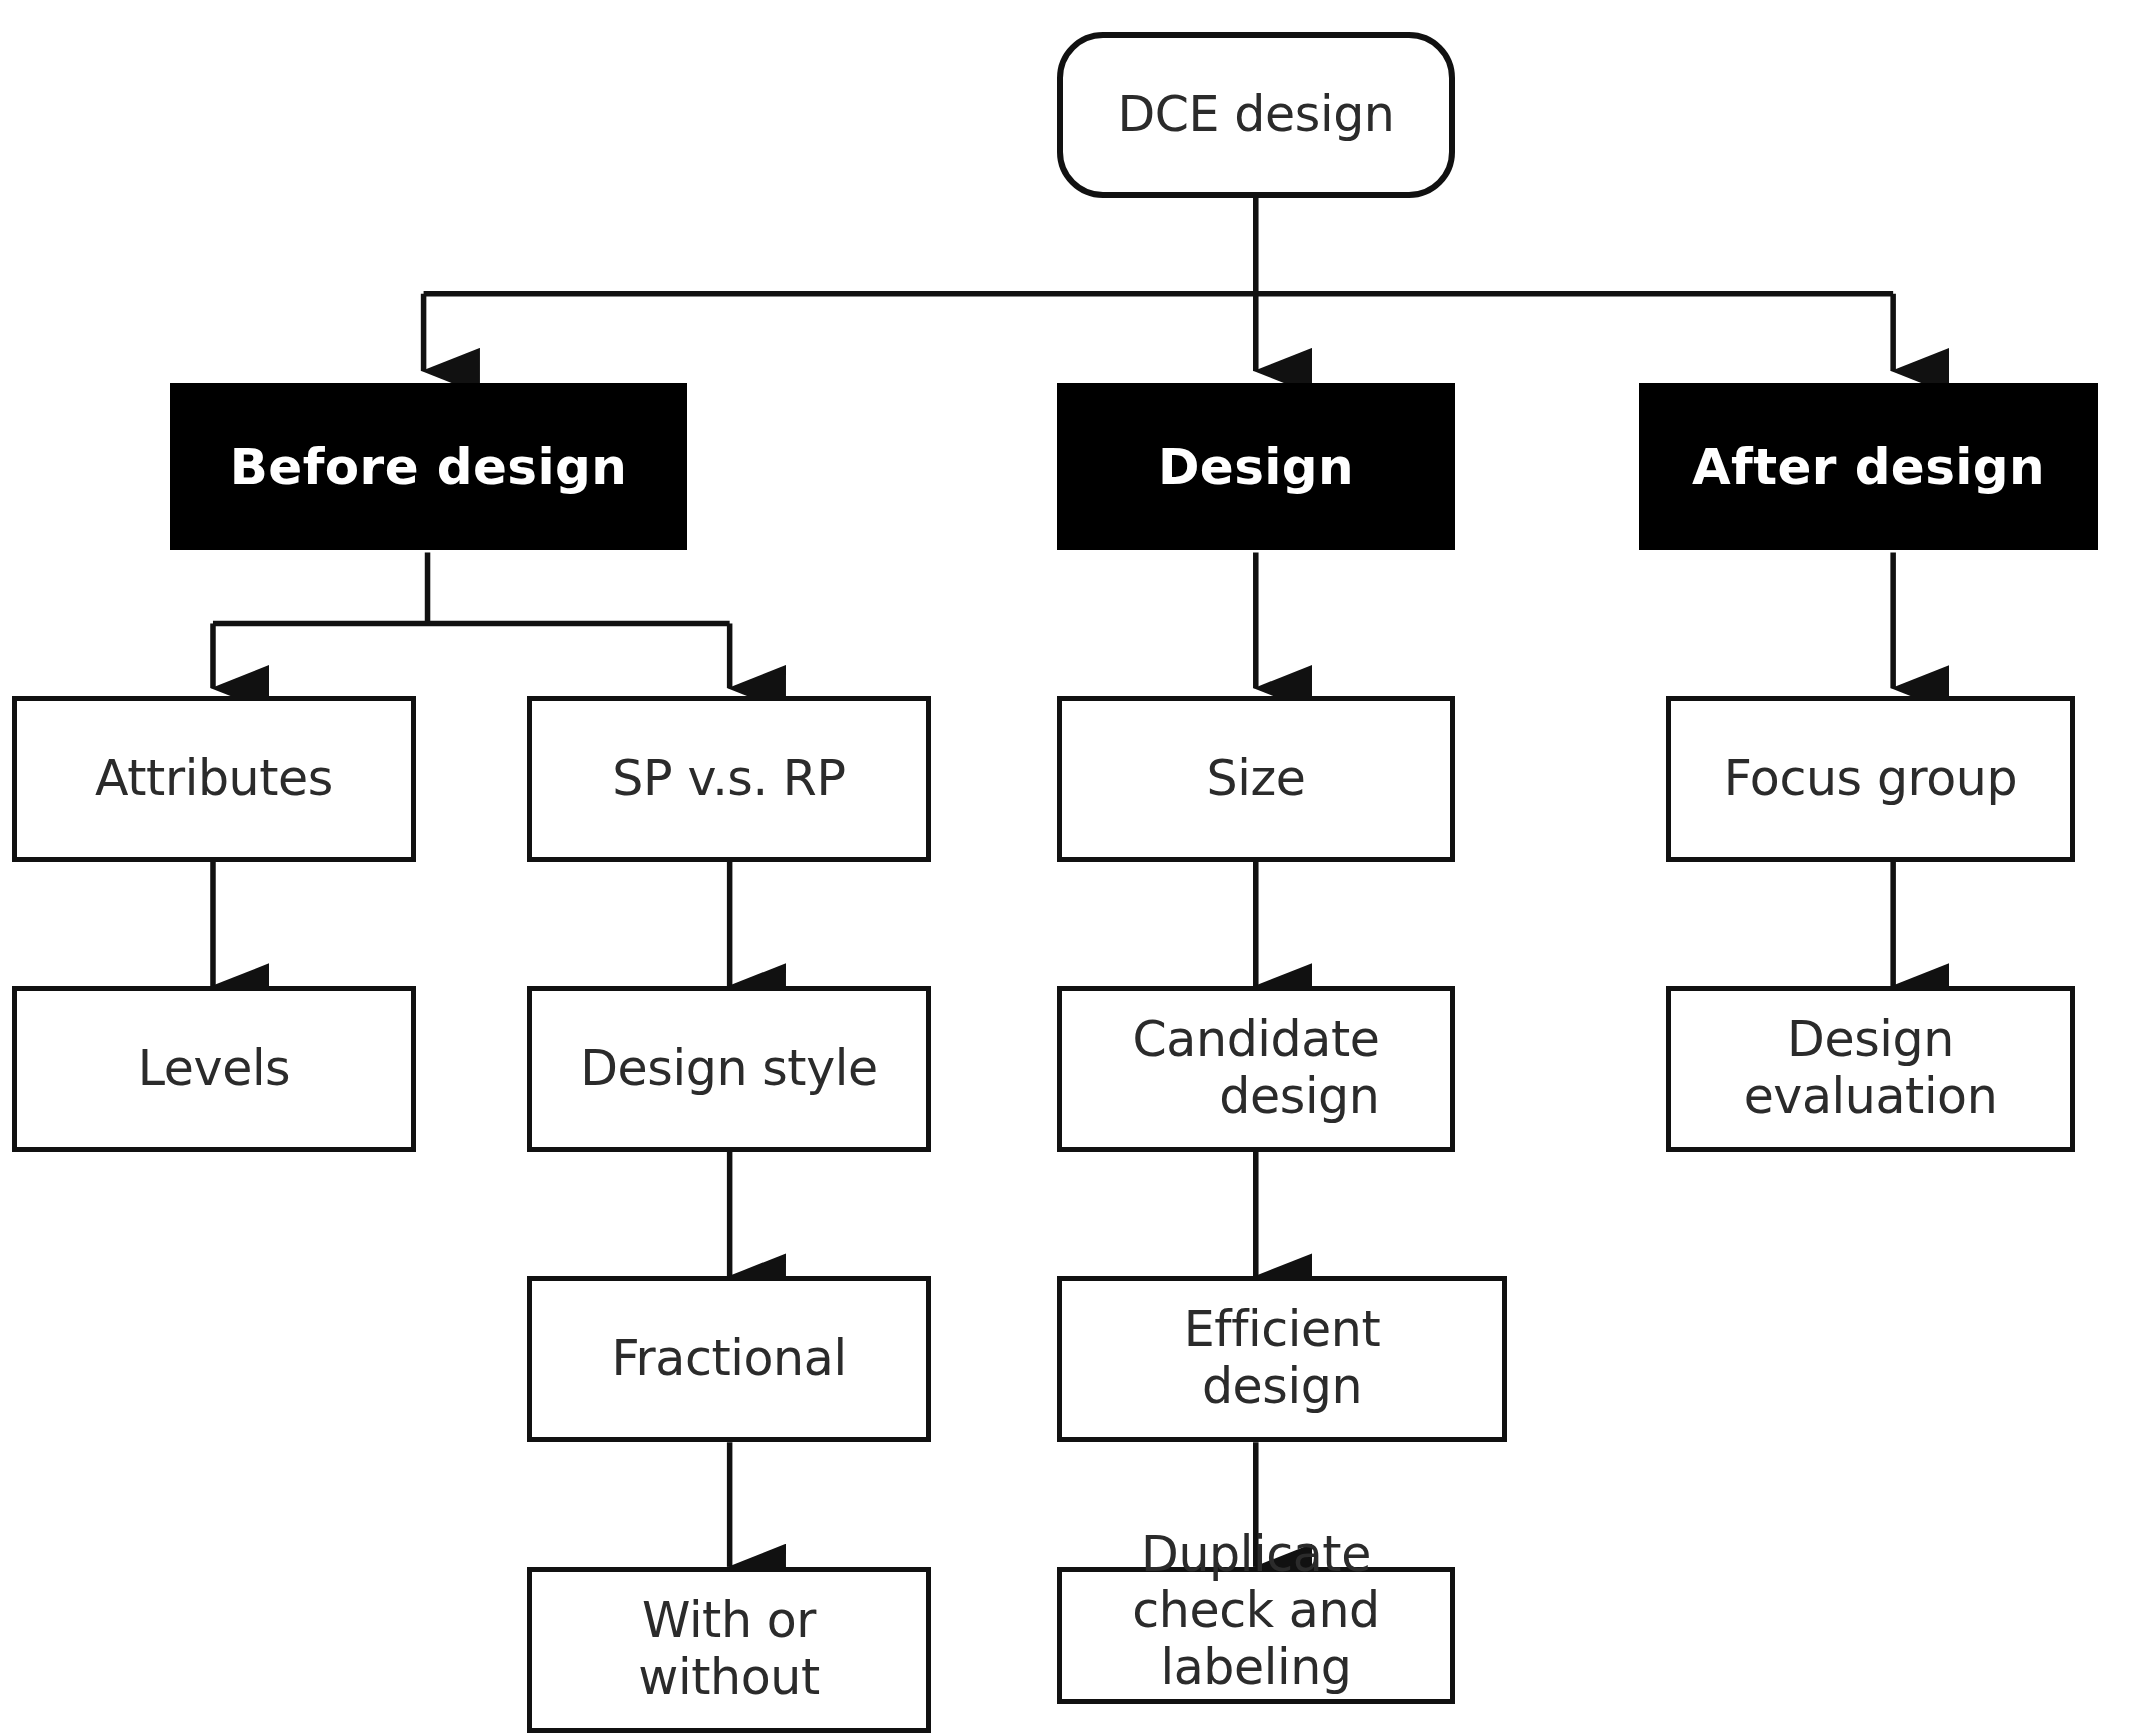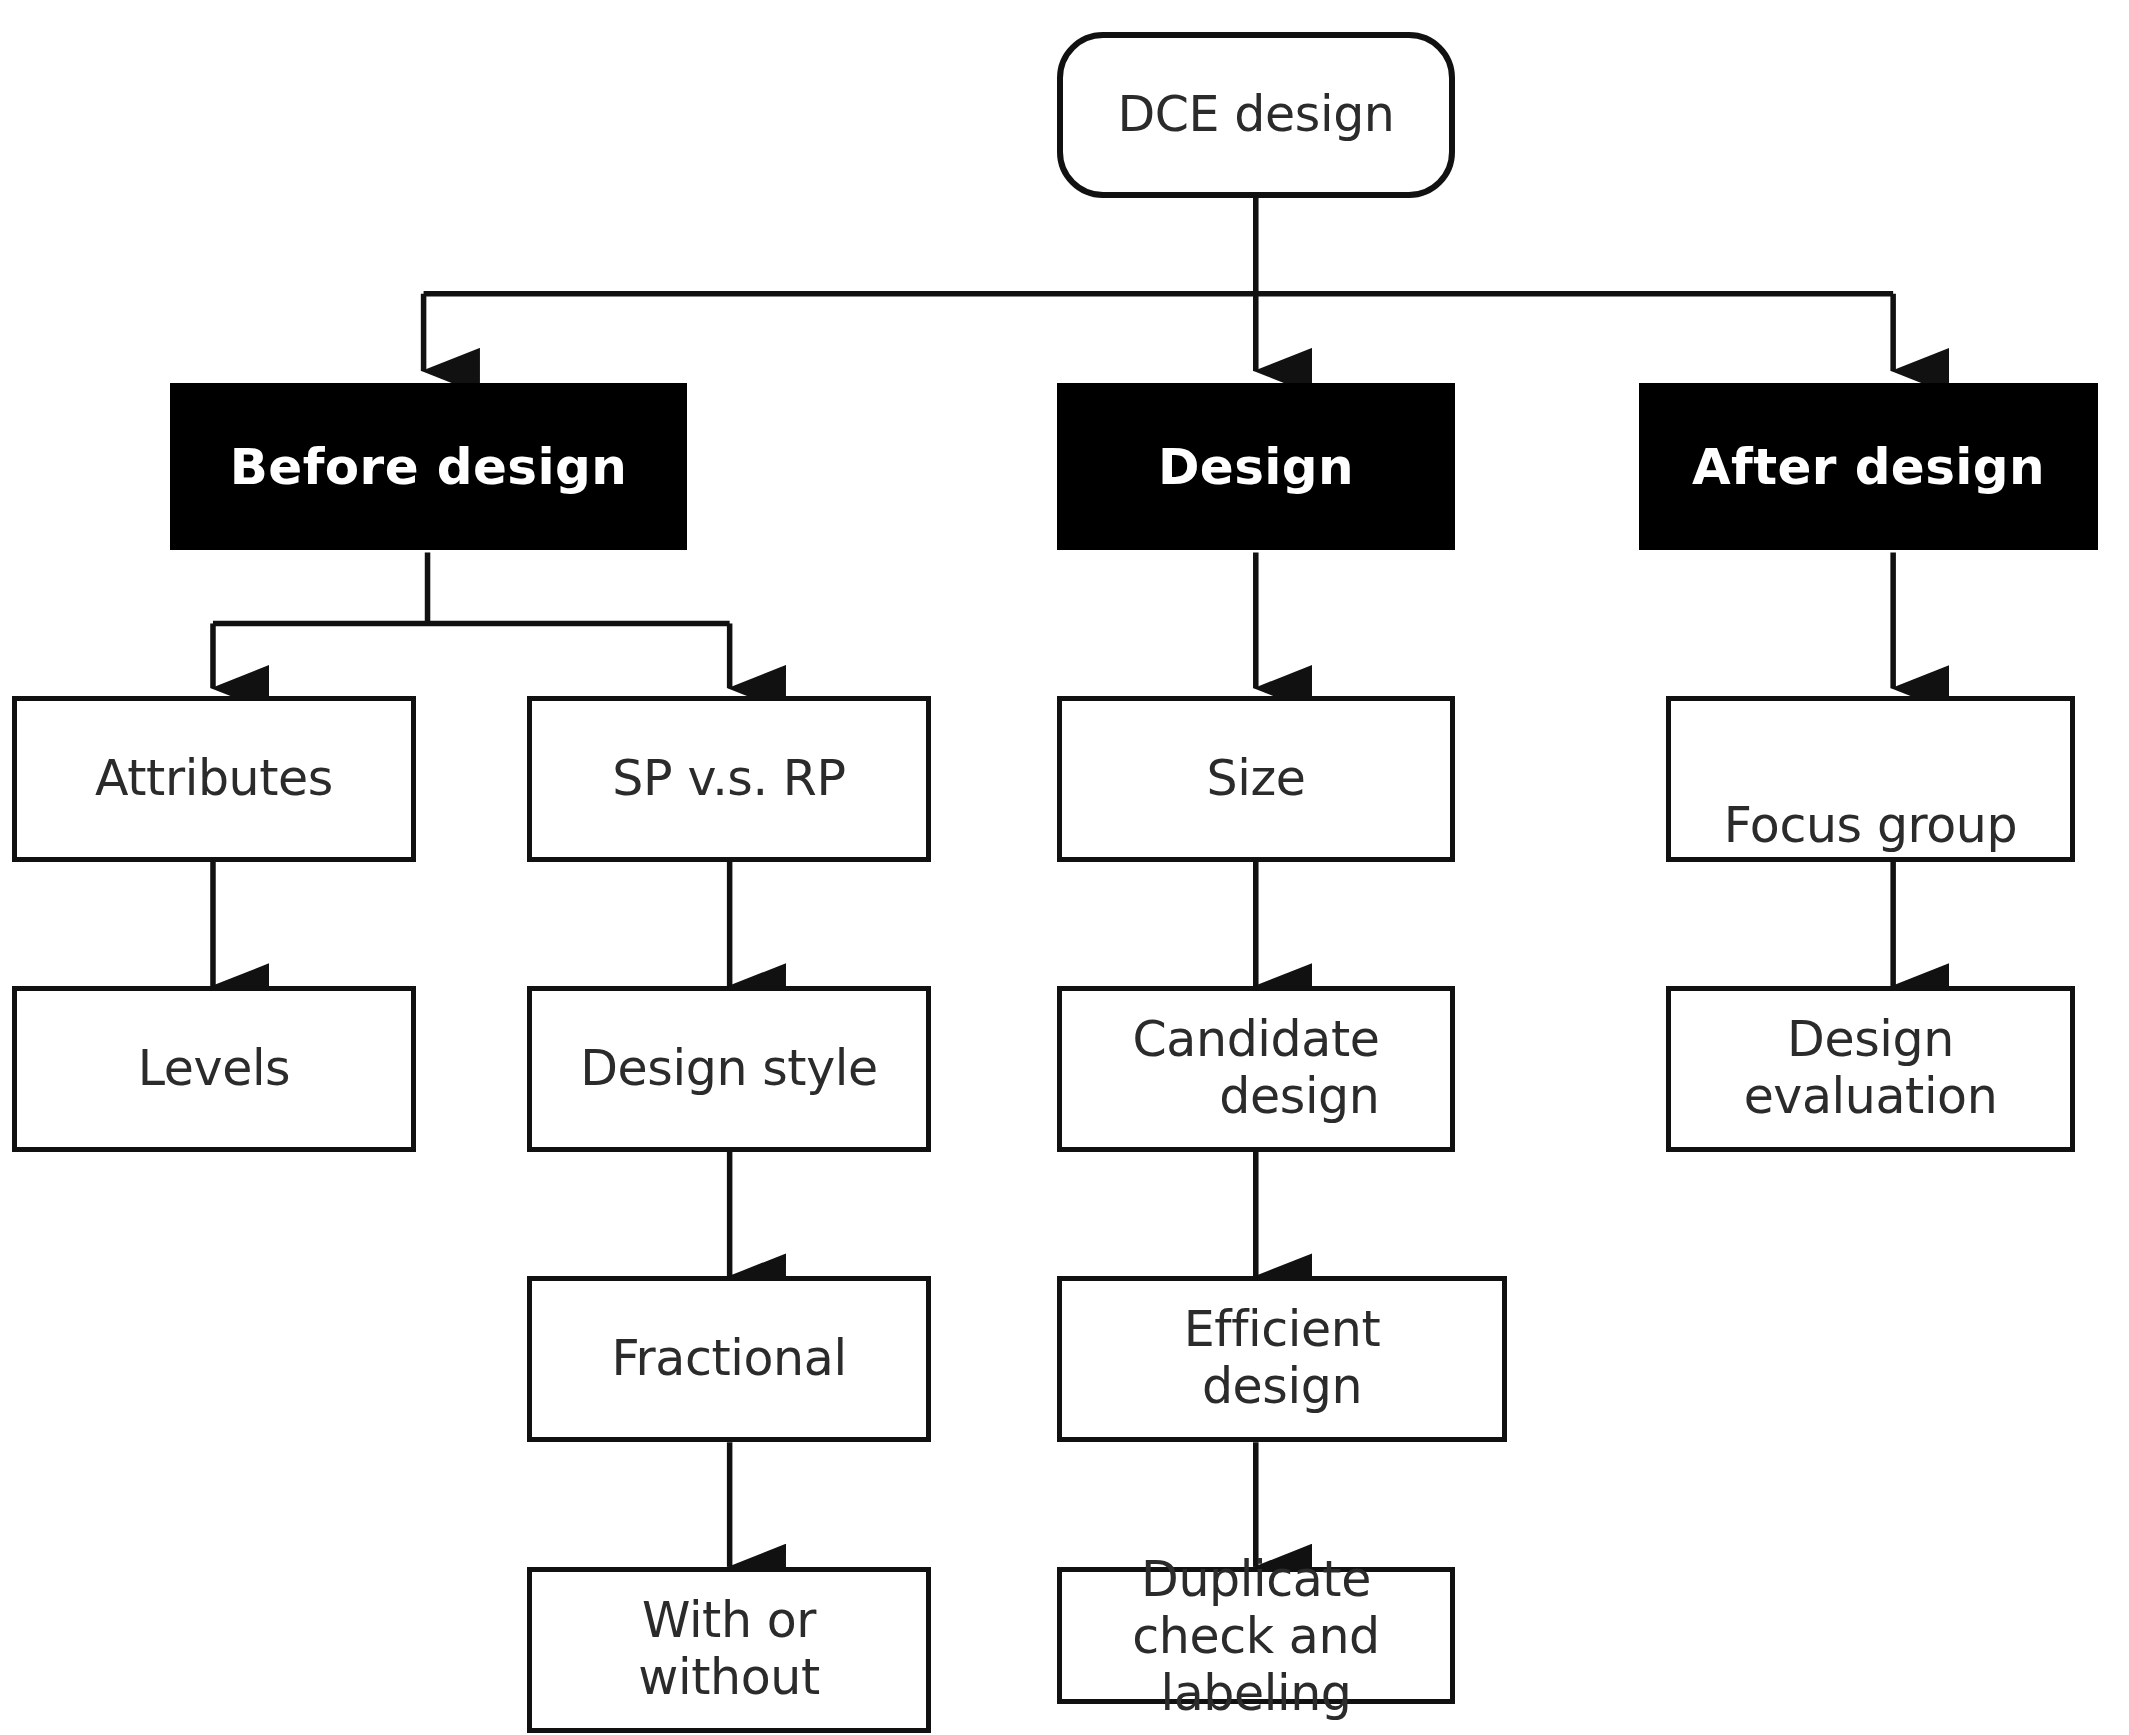"Focus group" div.node { align-items: flex-end -> none }
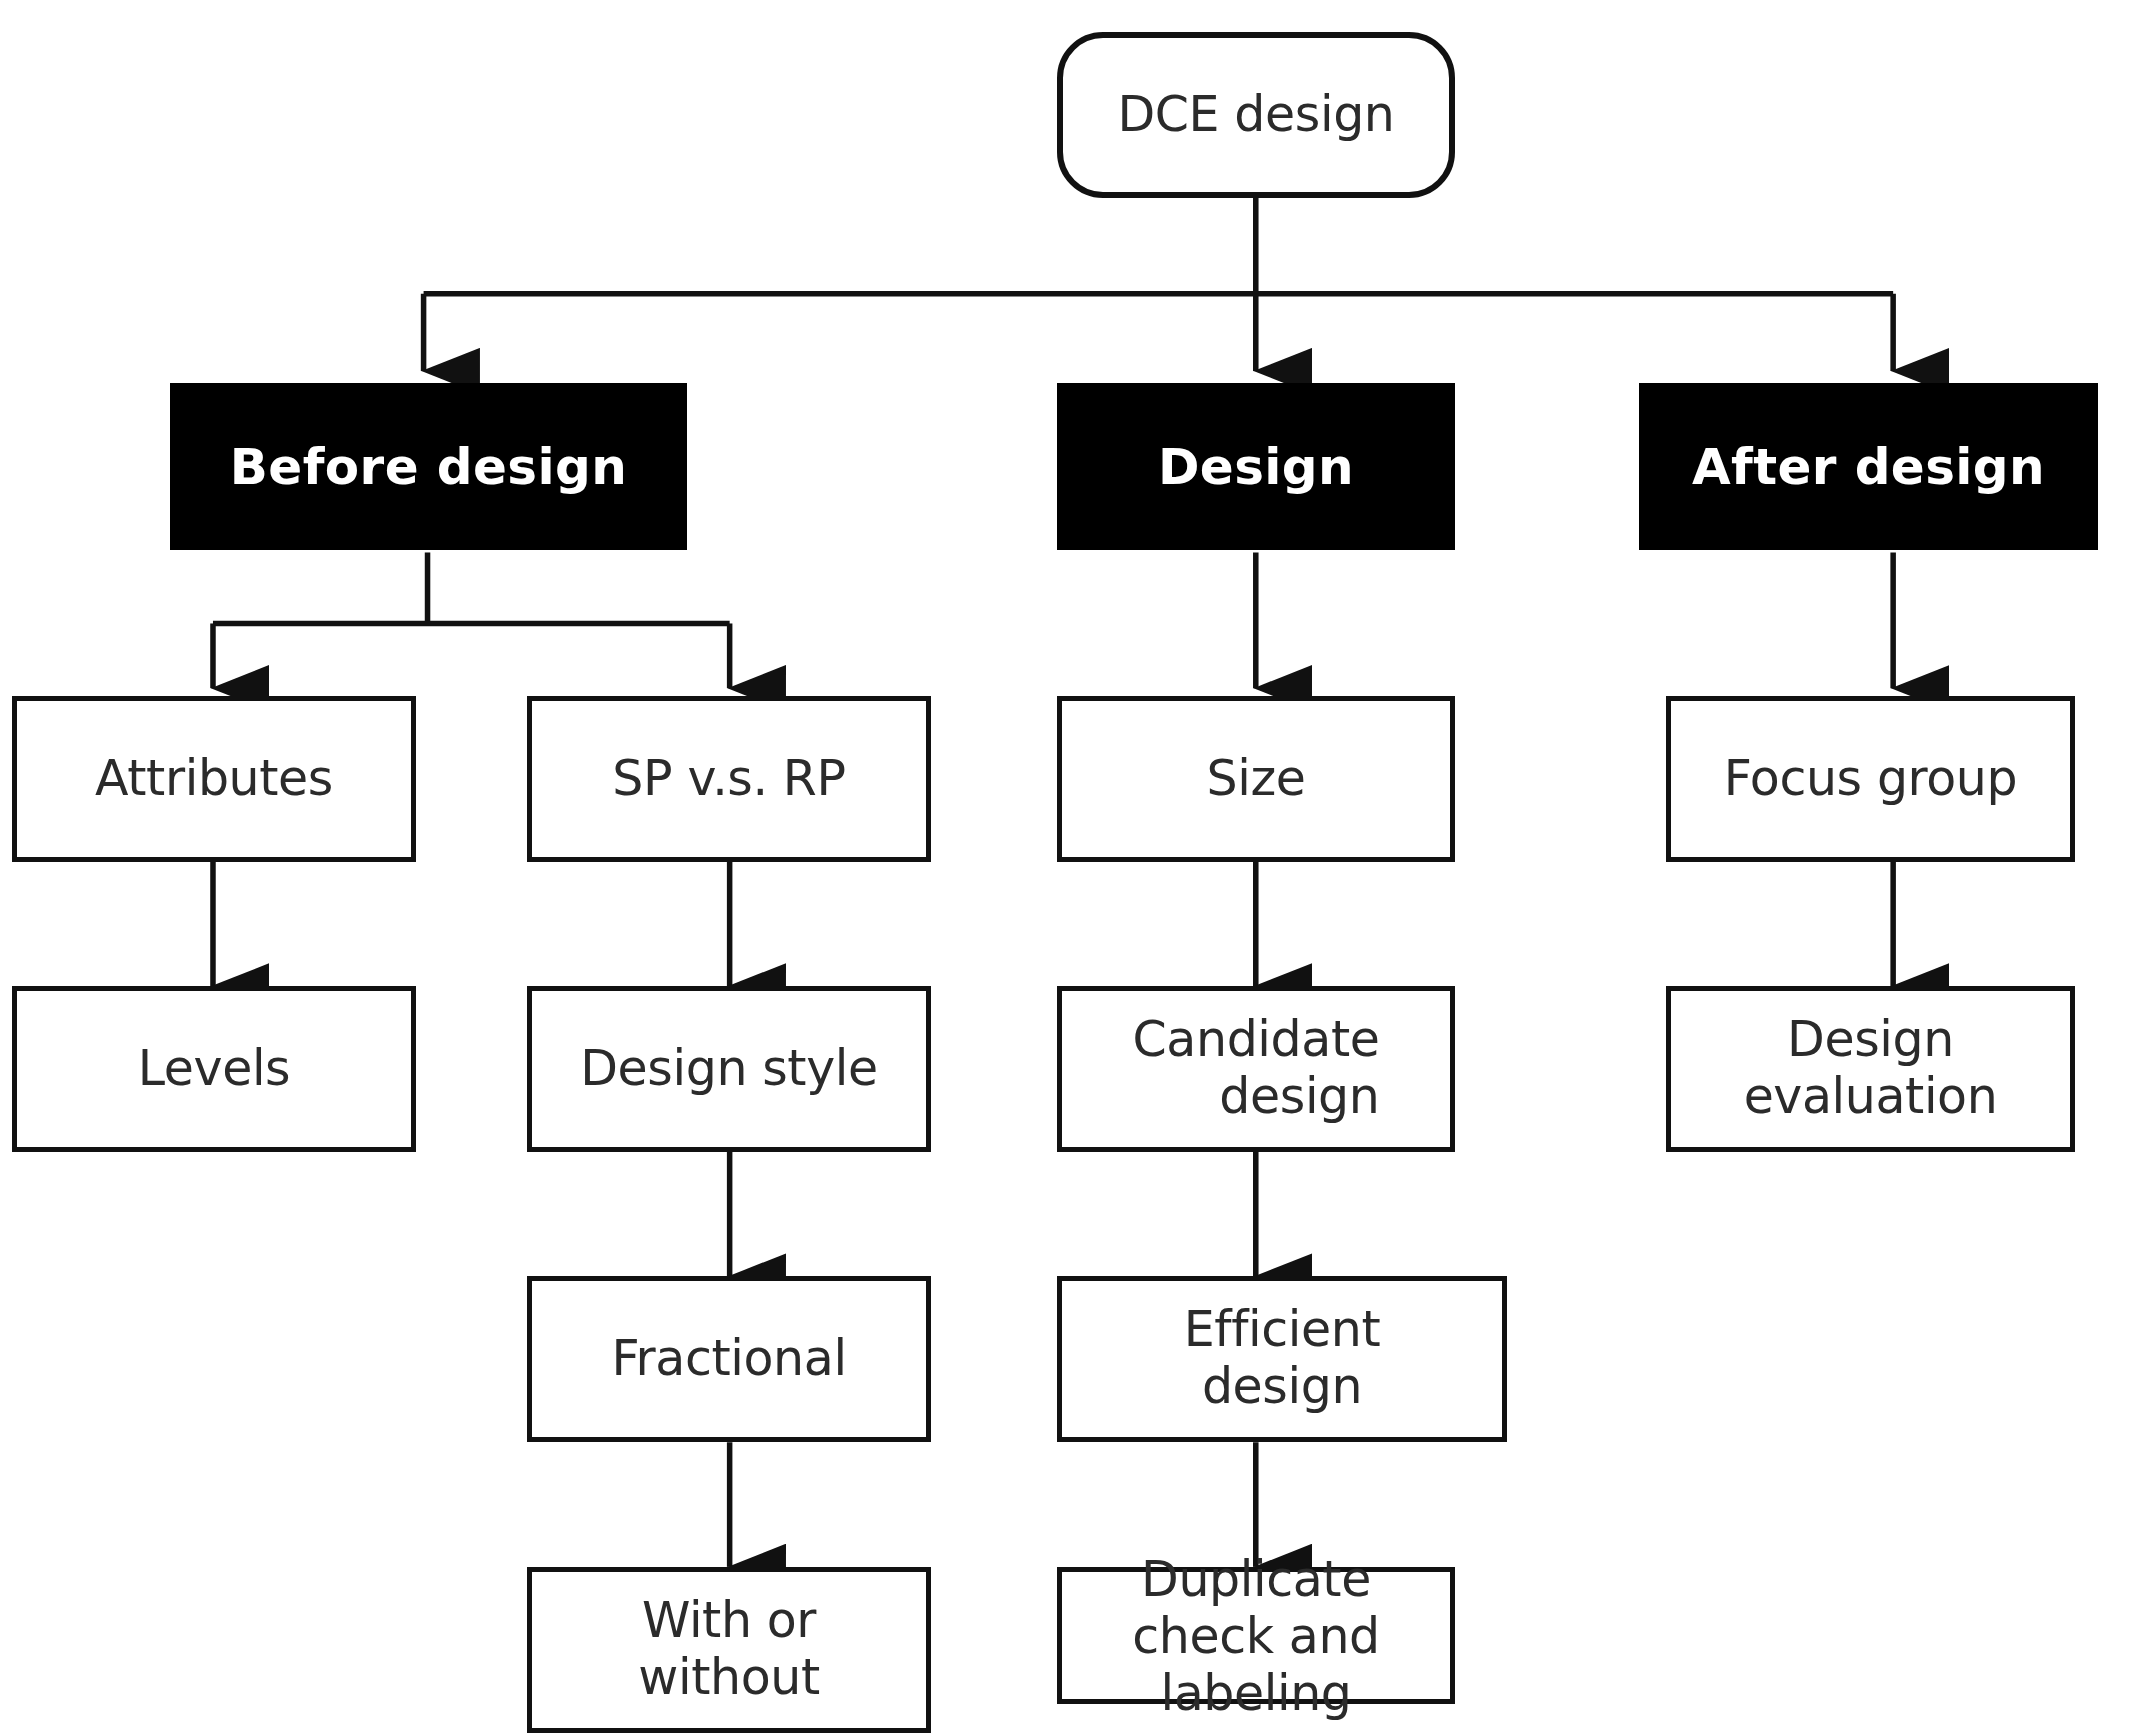"Duplicate" .node.clipped { align-items: center -> flex-end }
